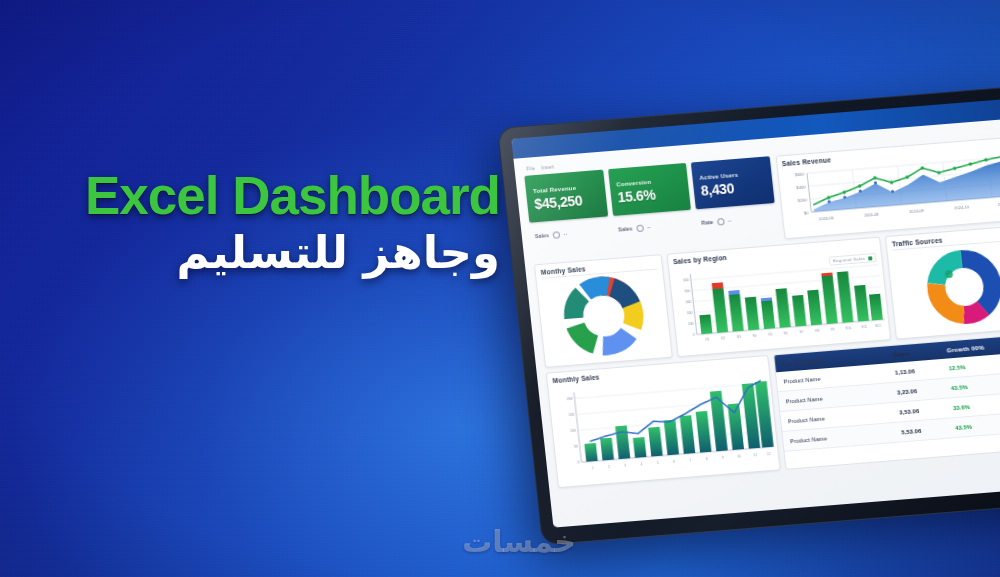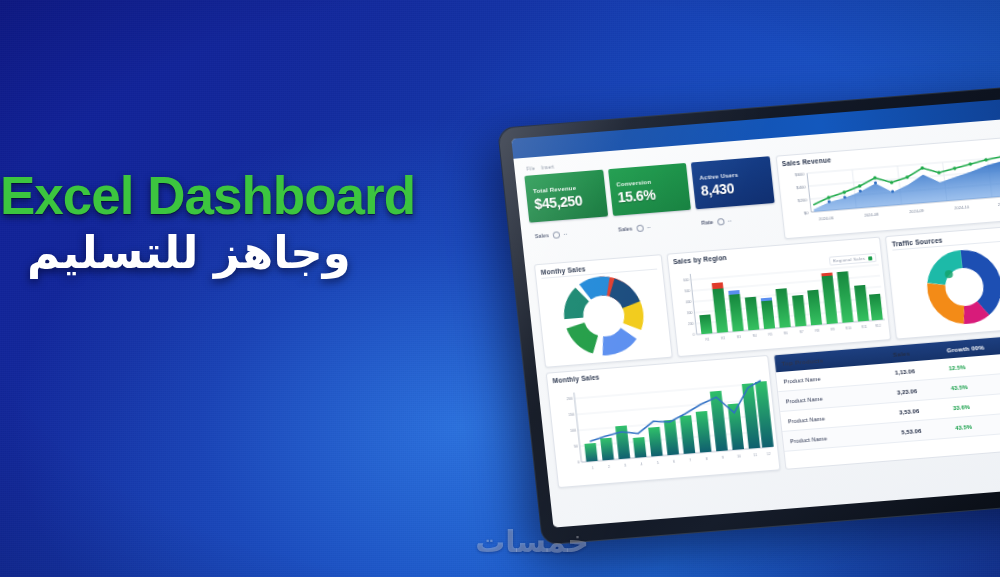"Excel Dashboard" #headline { text-align: left -> right }
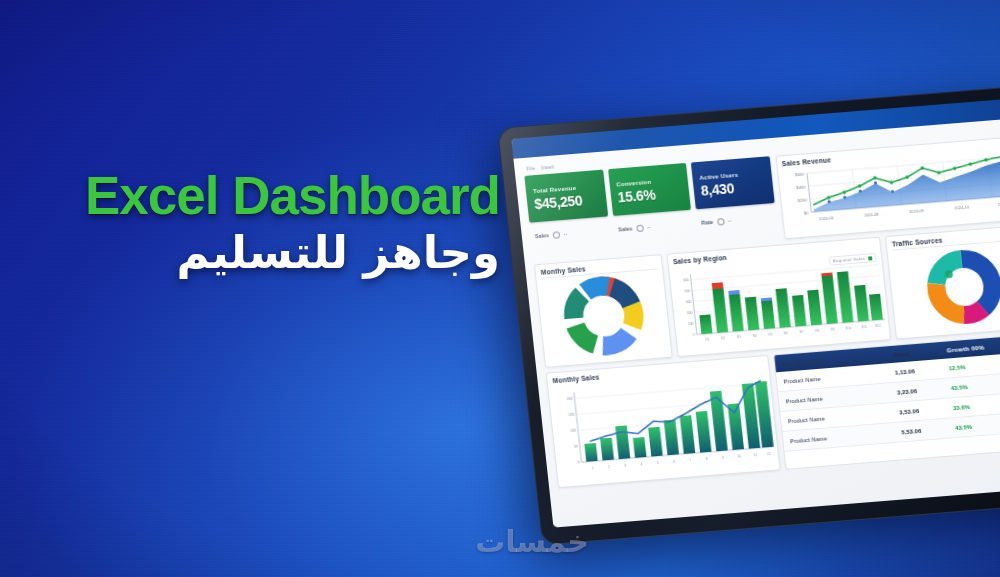"خمسات" #watermark { left: 402px -> 389px }
